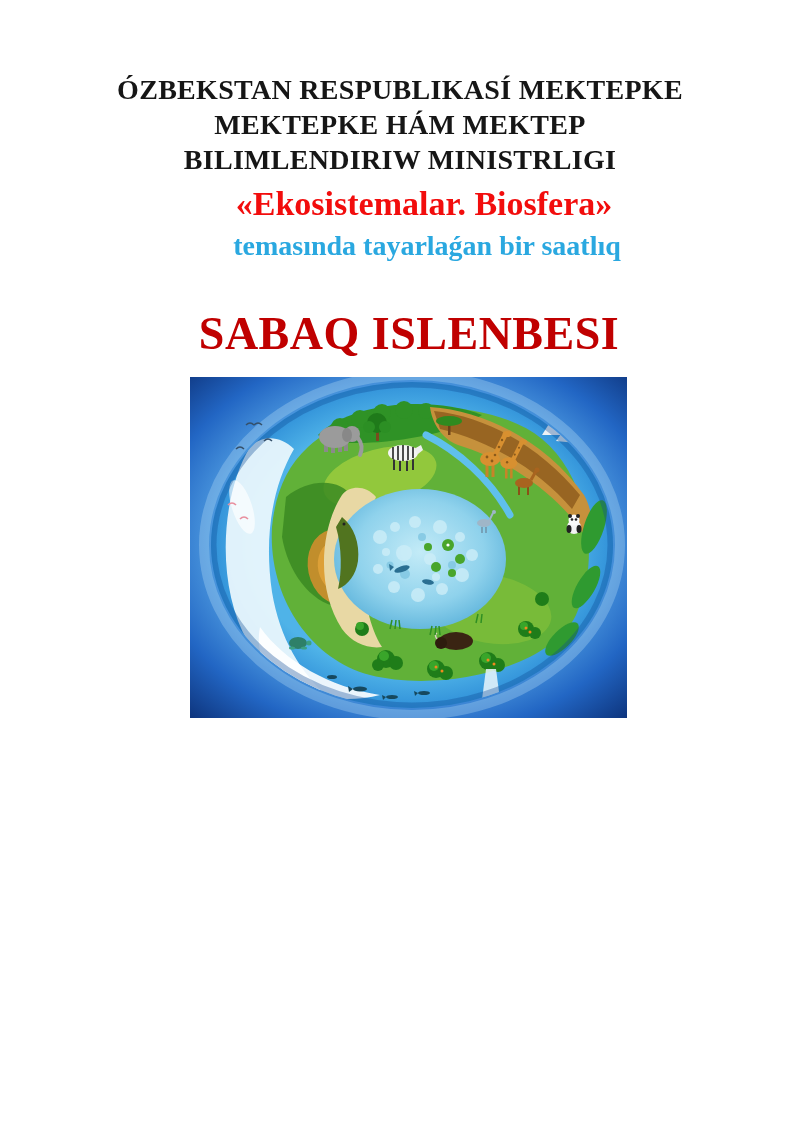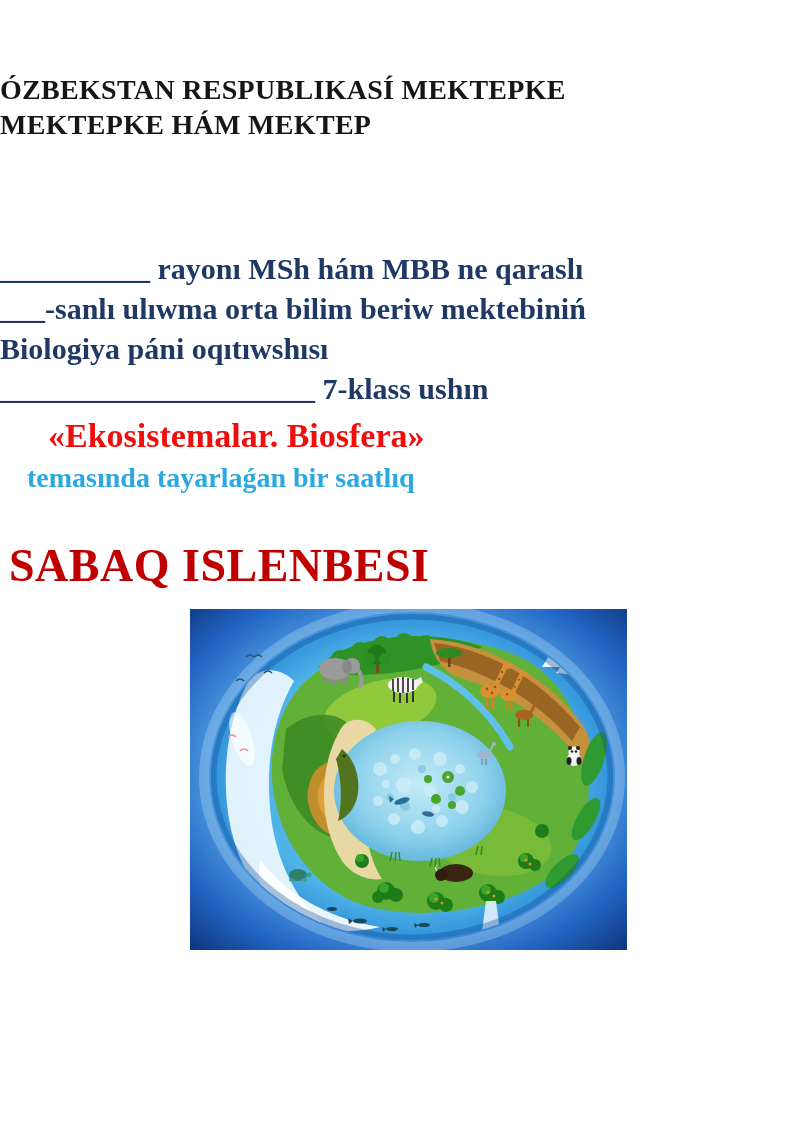"ÓZBEKSTAN RESPUBLIKASÍ MEKTEPKE" .center-text { text-align: left -> center }
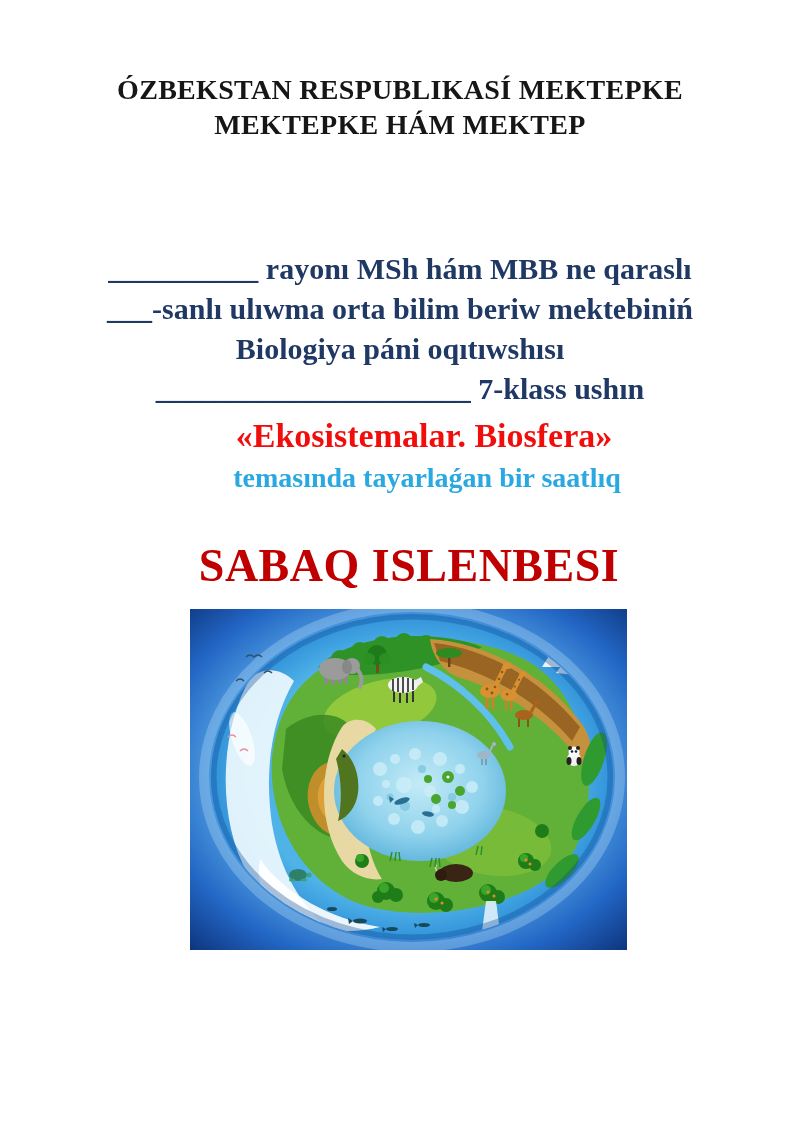"BILIMLENDIRIW MINISTRLIGI" div { html: none -> <div>BILIMLENDIRIW MINISTRLIGI</div> }
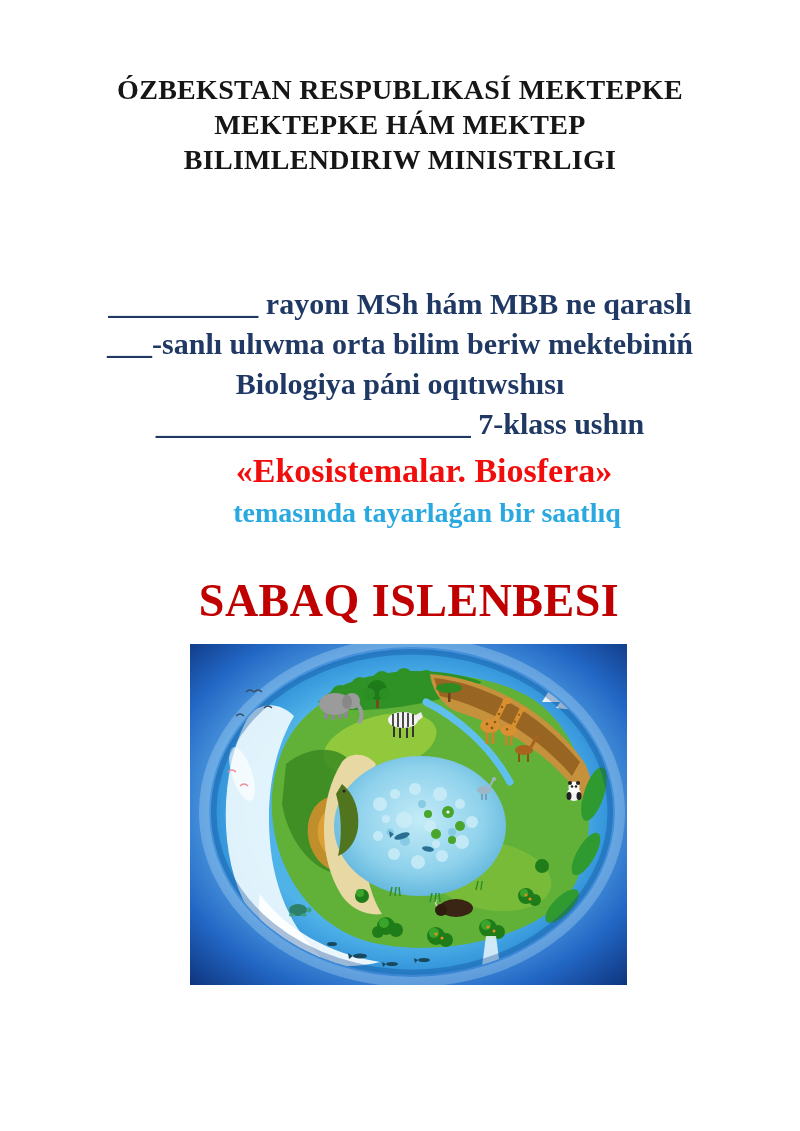"__________ rayonı MSh hám MBB" div.body-block { html: <div> <div>__________ rayonı MSh hám MBB ne qaraslı</div> <div>___-sanlı ulıwma orta bilim beriw mektebiniń</div> <div>Biologiya páni oqıtıwshısı</div> <div>_____________________ 7-klass ushın</div> </div> -> none }
